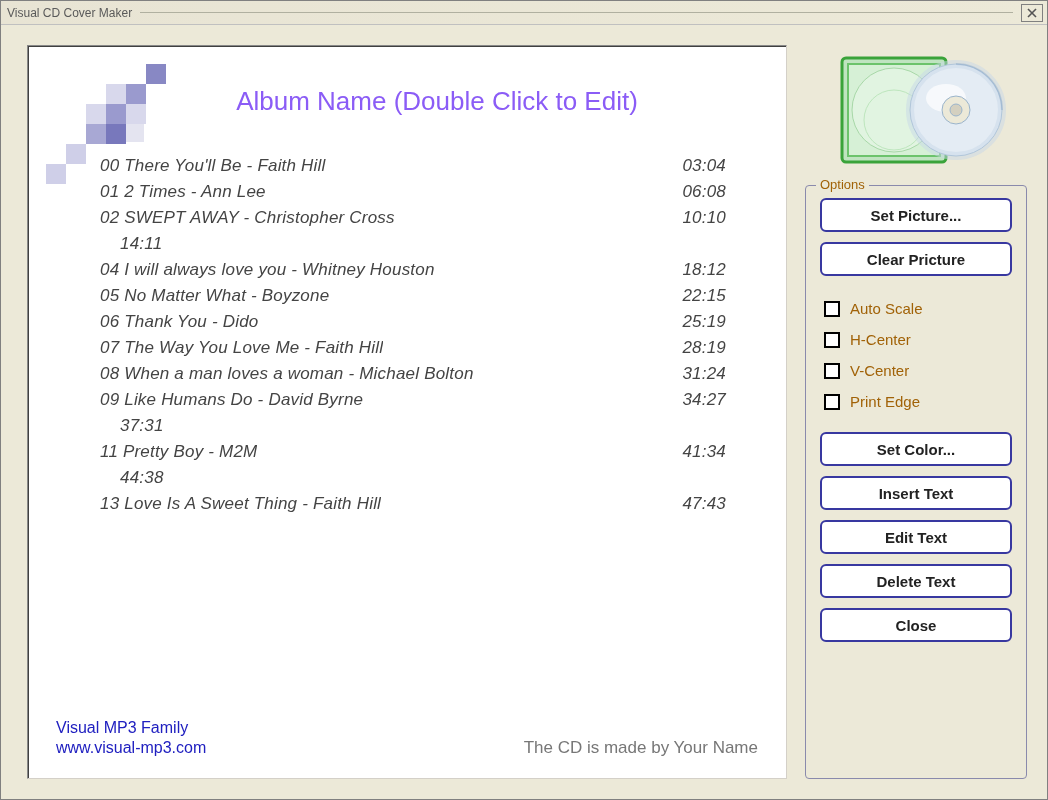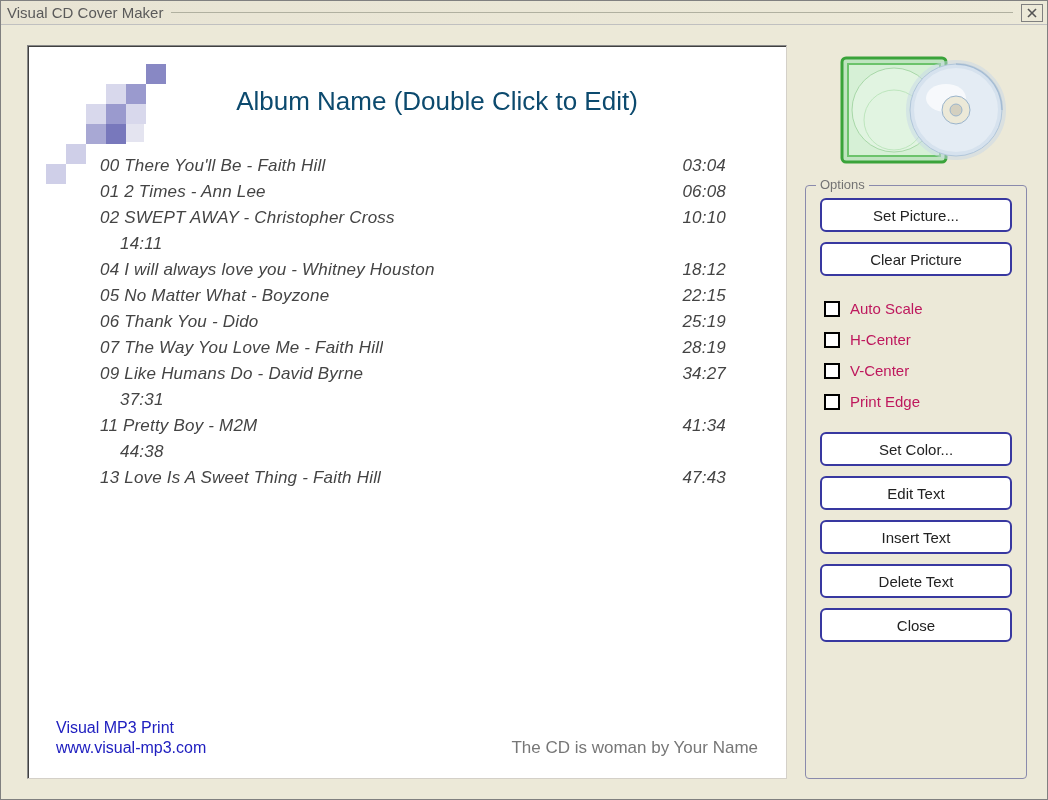"Visual CD Cover Maker" .titlebar { font-size: 15px -> 12px }
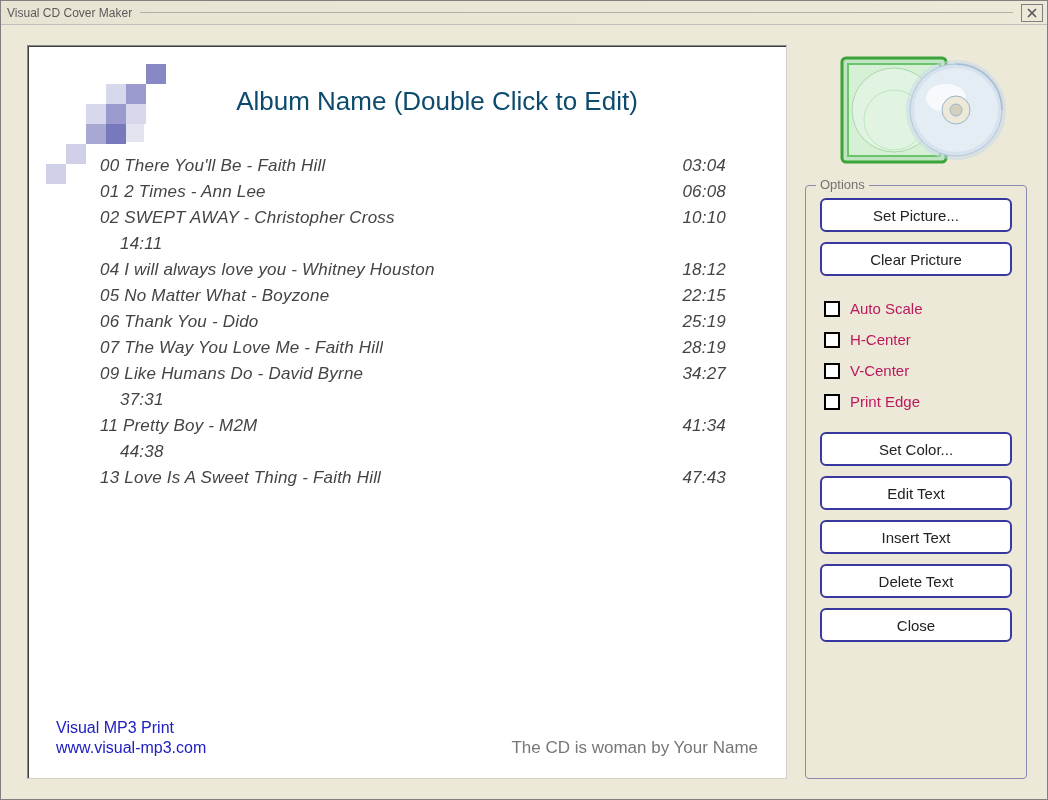"Album Name (Double Click to" .album-title { color: #0c4a6e -> #8b5cf6 }
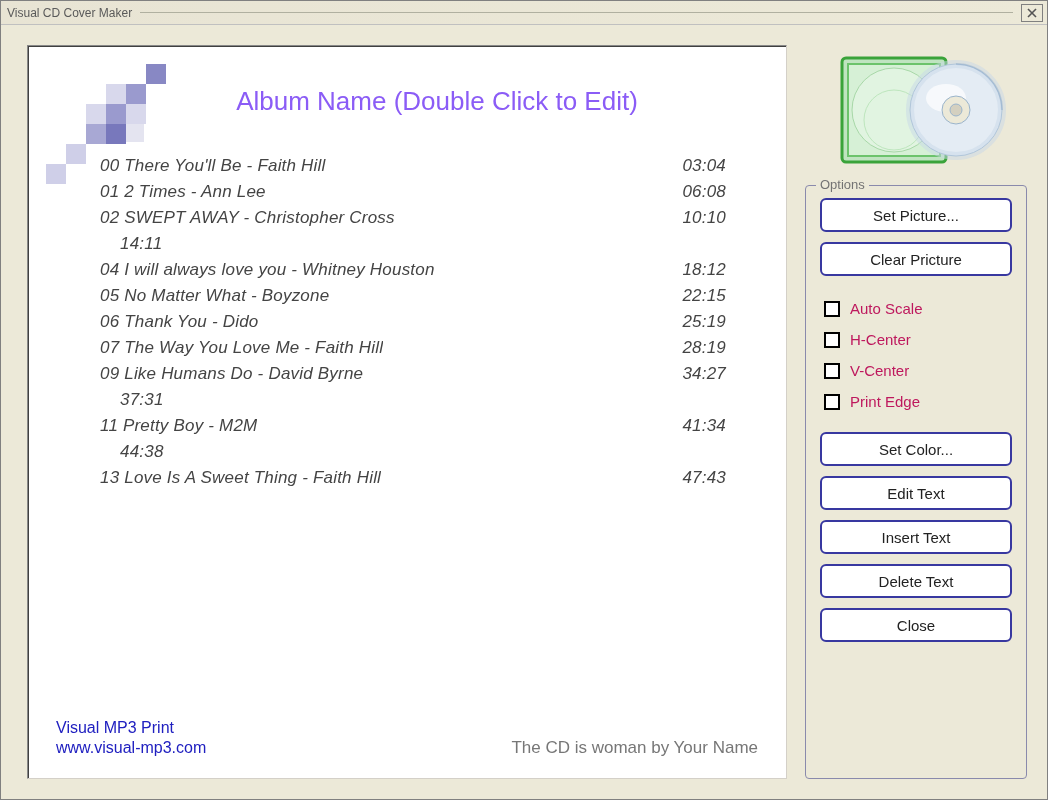"Options" .options-legend { color: #737373 -> #a16207 }
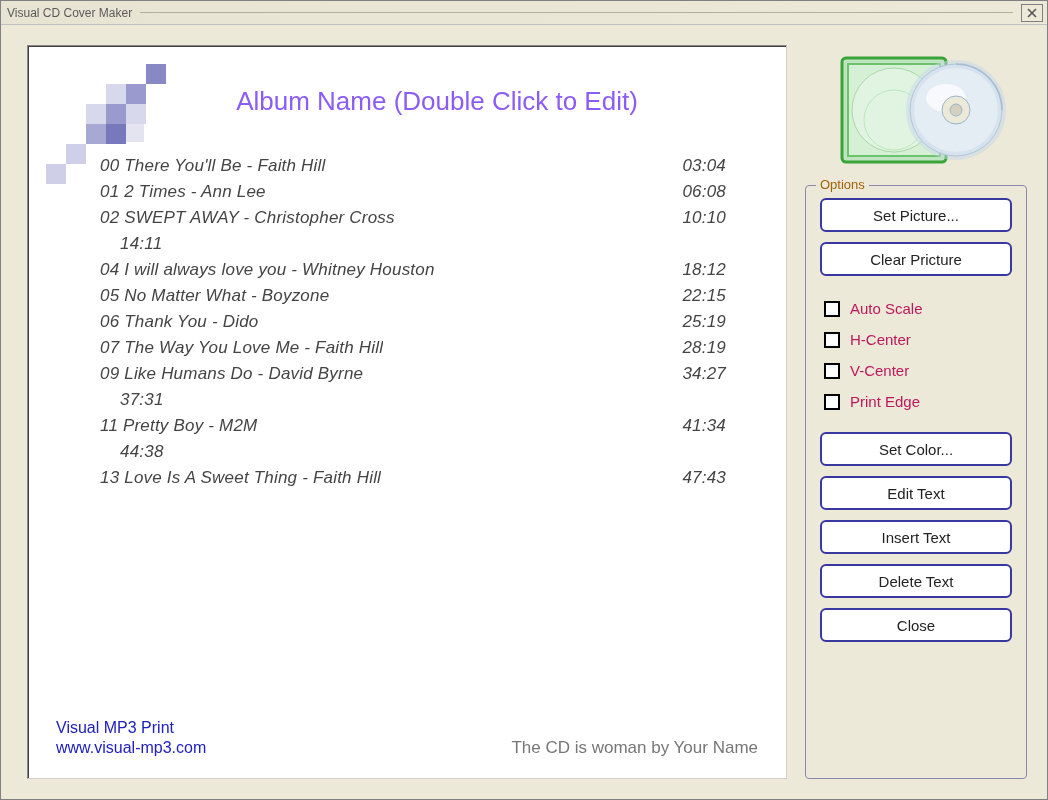"Set Picture..." .btn { font-weight: none -> bold }
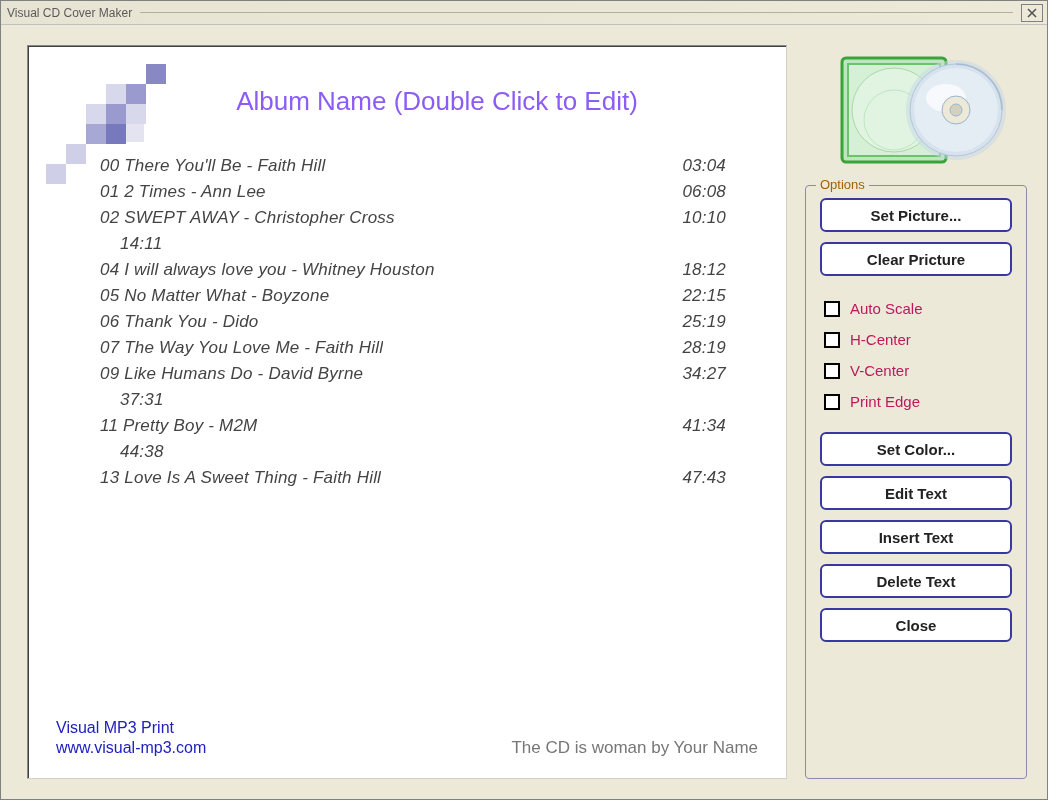"Auto Scale" .chk-row { color: #be185d -> #a16207 }
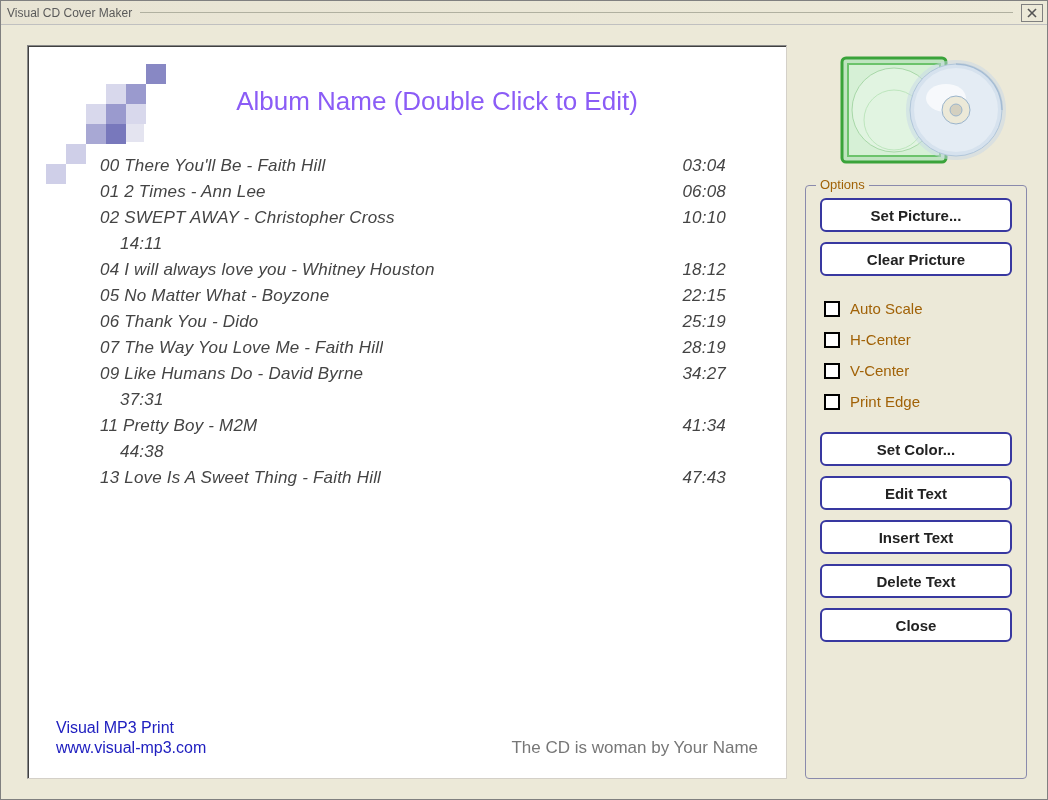"08 When a man loves" div.track-row { html: none -> <div> <span>08 When a man loves a woman - Michael Bolton</span> <span>31:24</span> </div> }
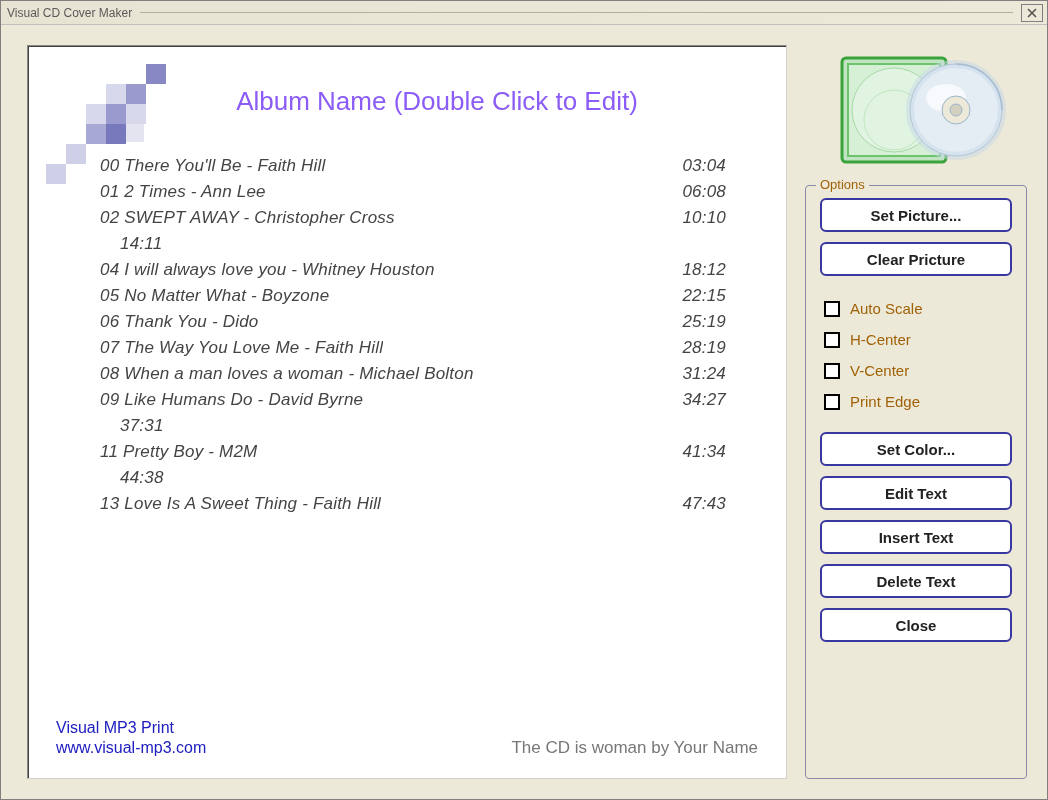"Edit Text" button.btn { order: before "Insert Text" -> after "Insert Text" }
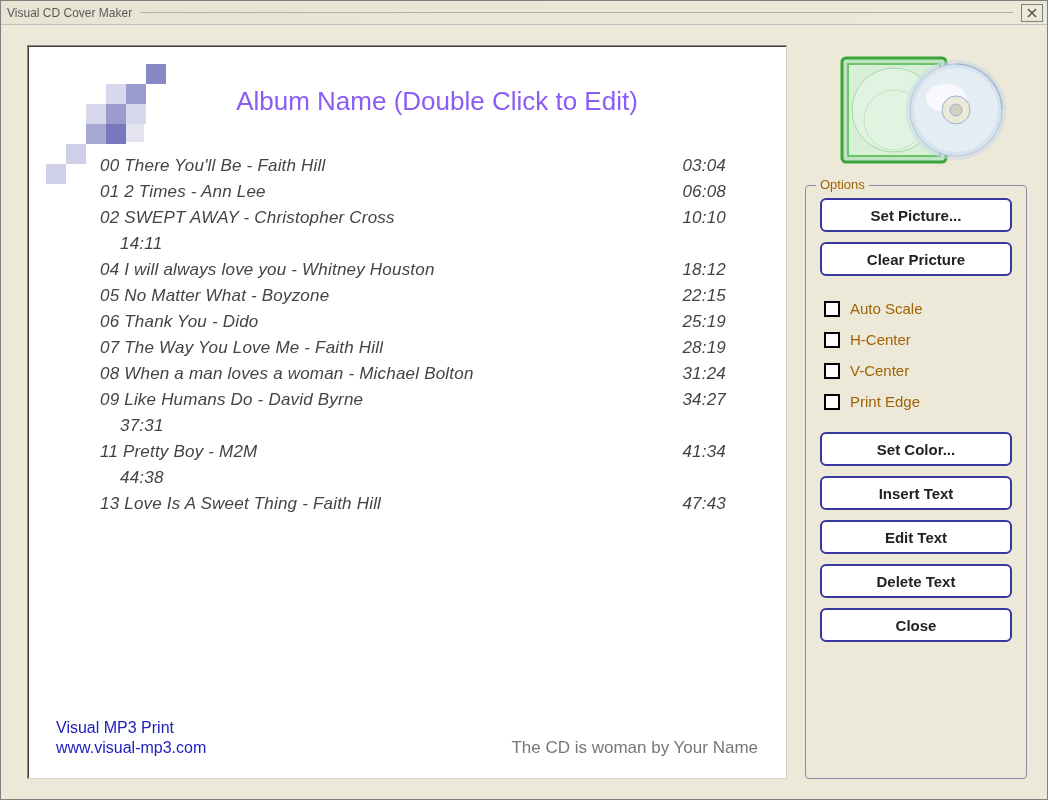"Visual MP3 Print" div { text: Print -> Family }
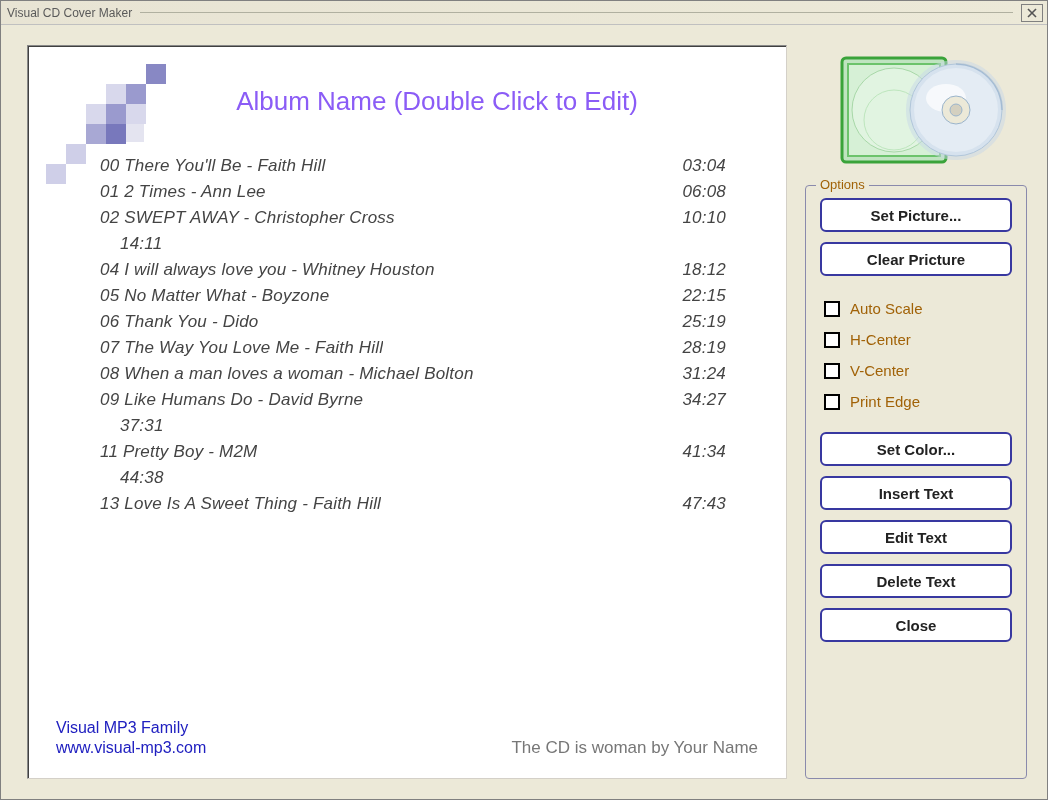"The CD is woman by" div.footer-right { text: woman -> made }
